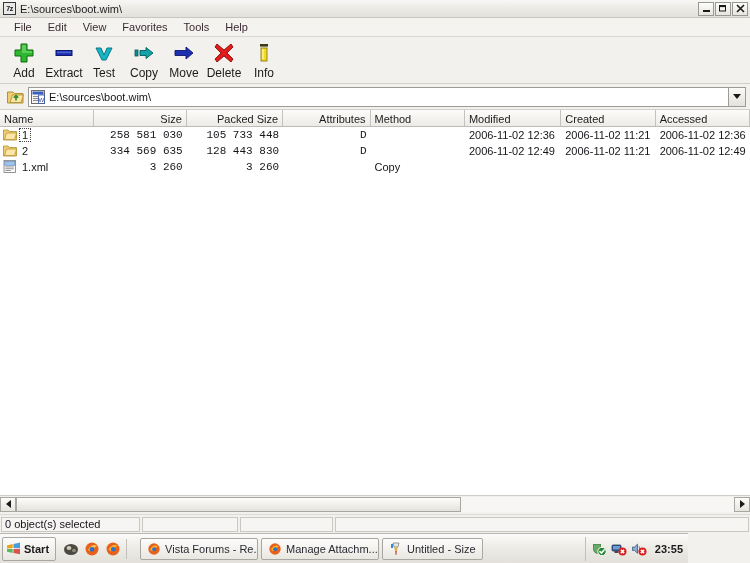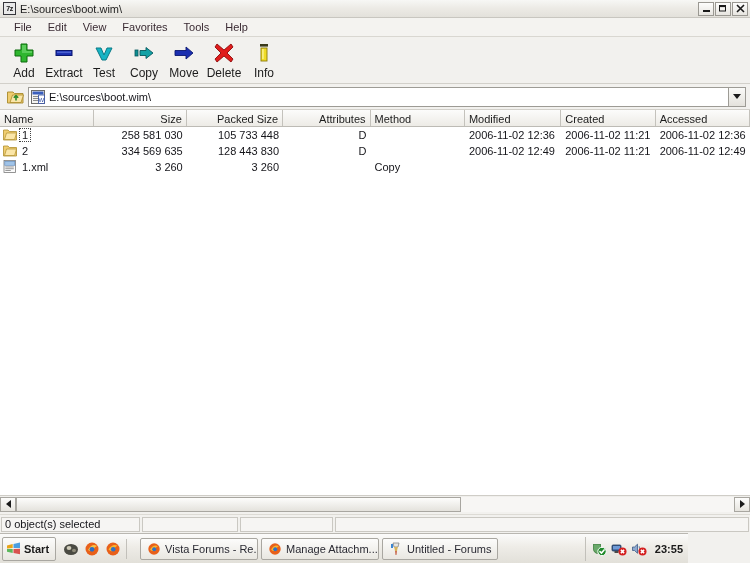"258 581 030" .cell.r { font-family: none -> Liberation Mono, monospace }
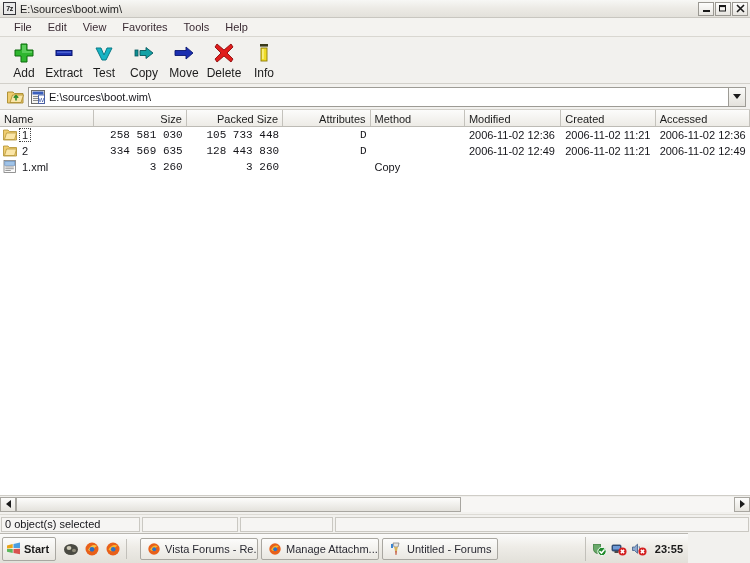"Untitled - Forums" span { text: Forums -> Size }
